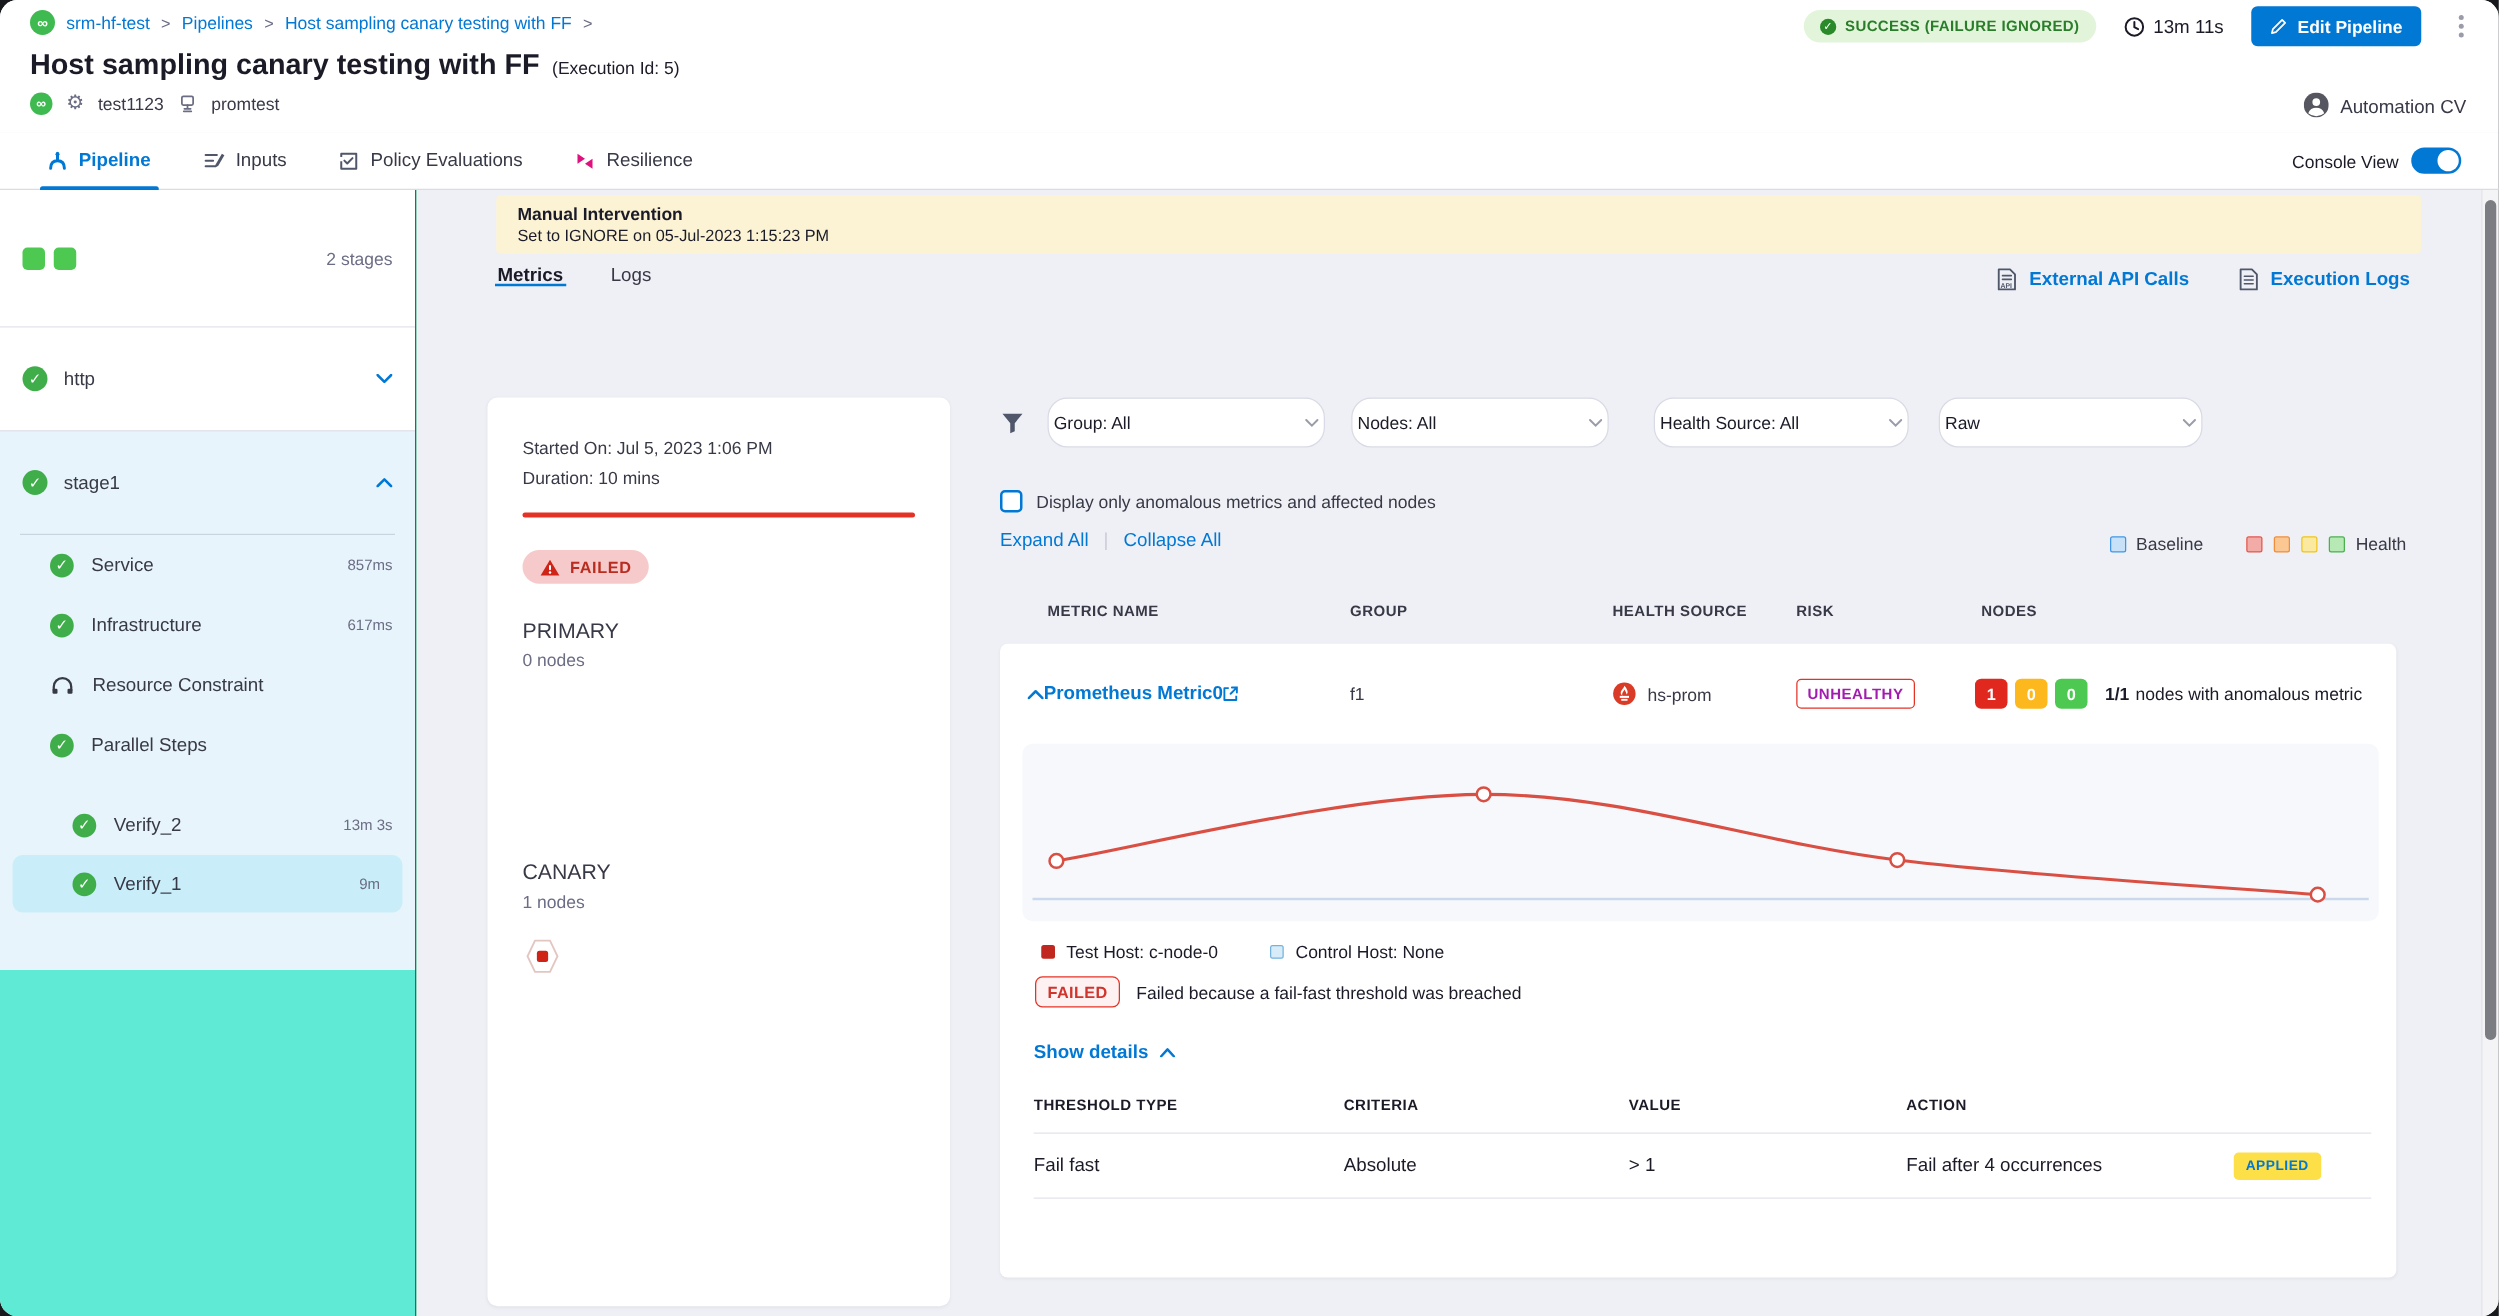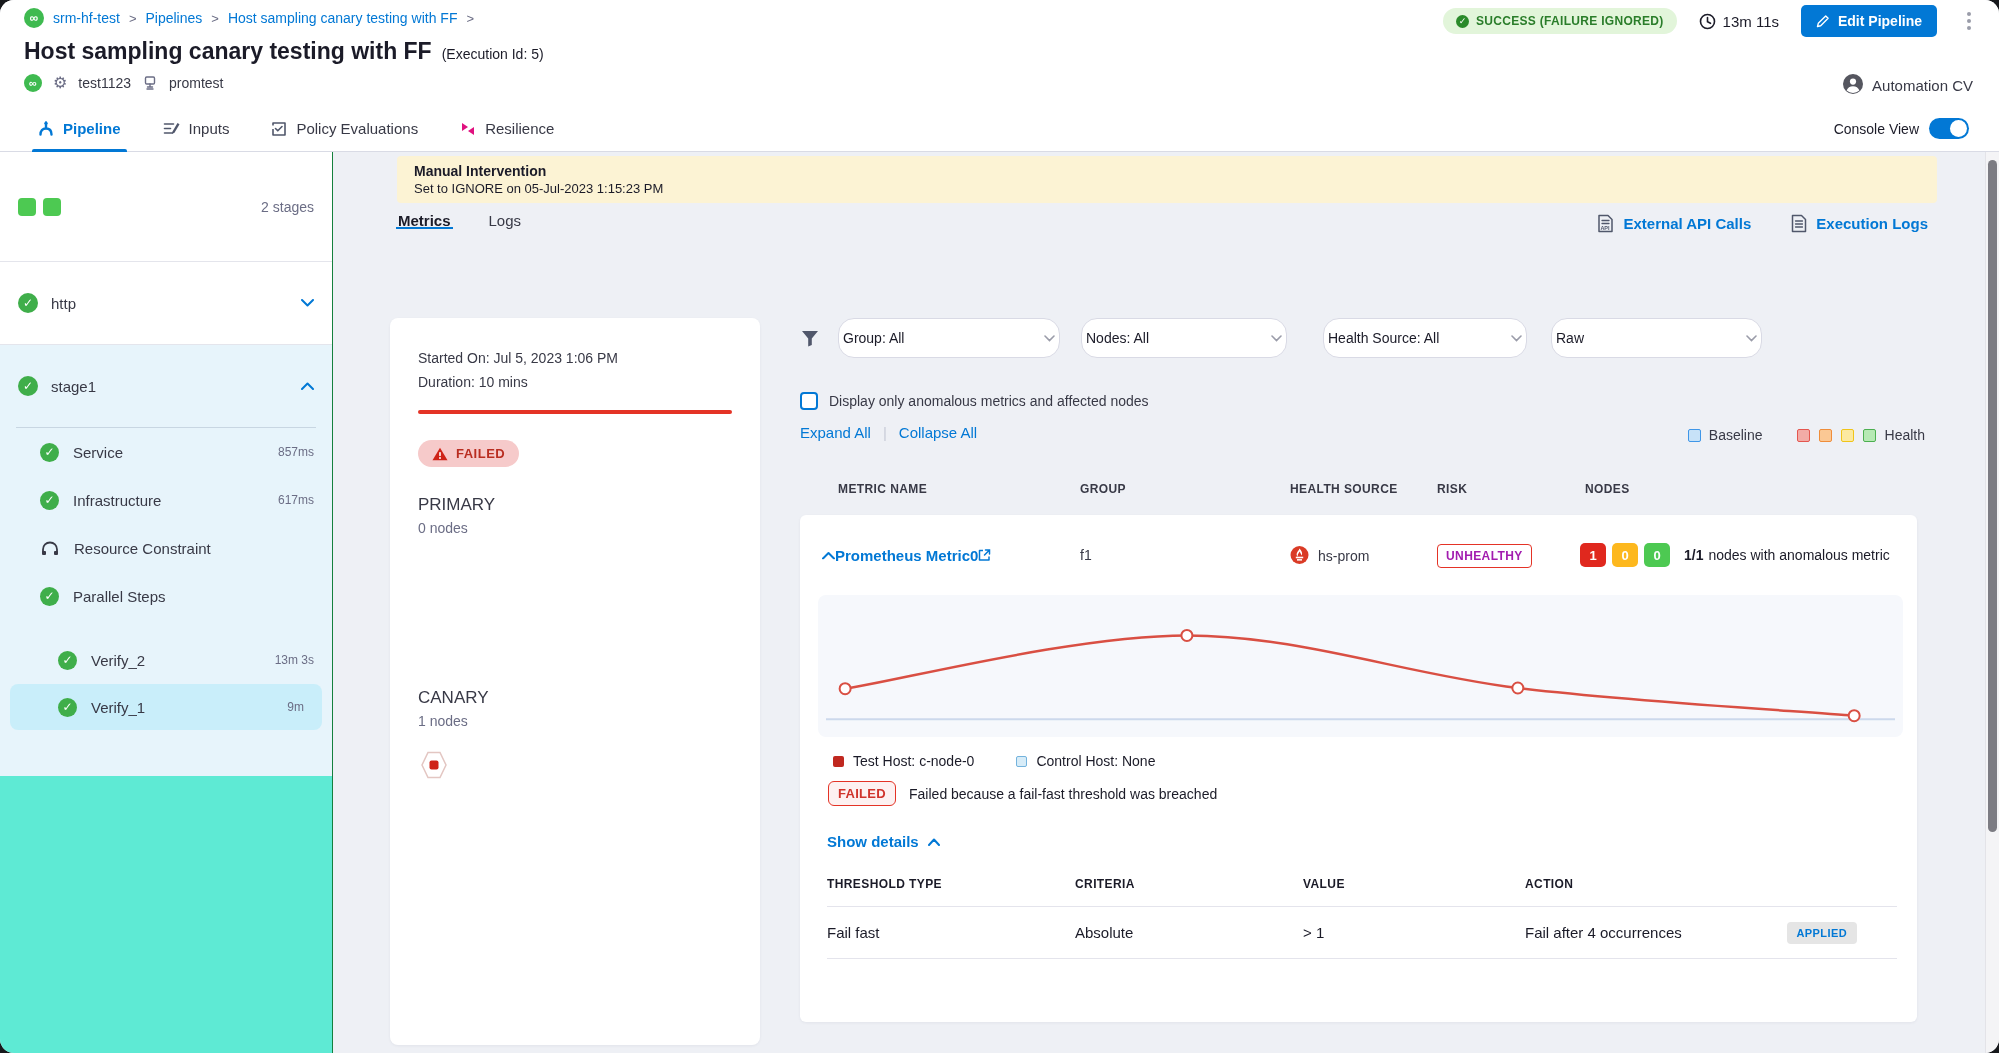"APPLIED" .applied-badge { background: #e5e5e5 -> #fde047 }
